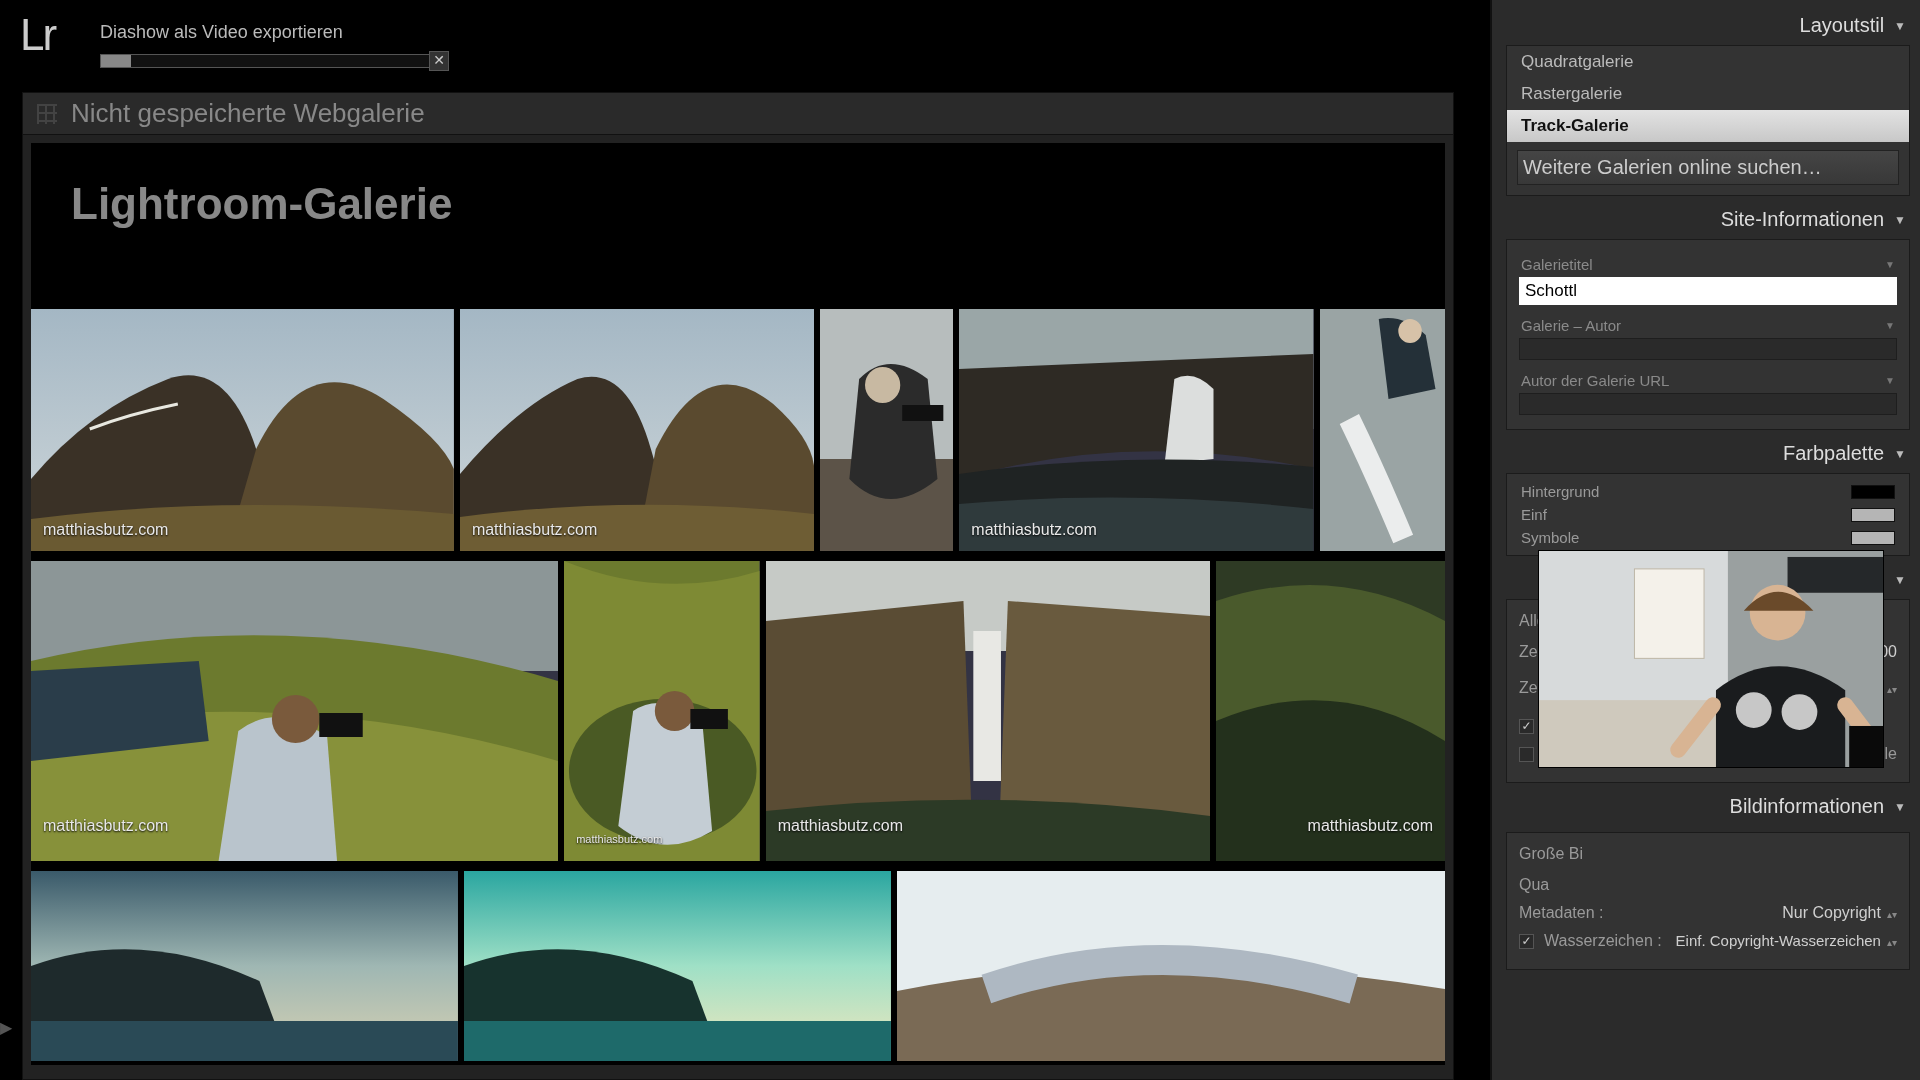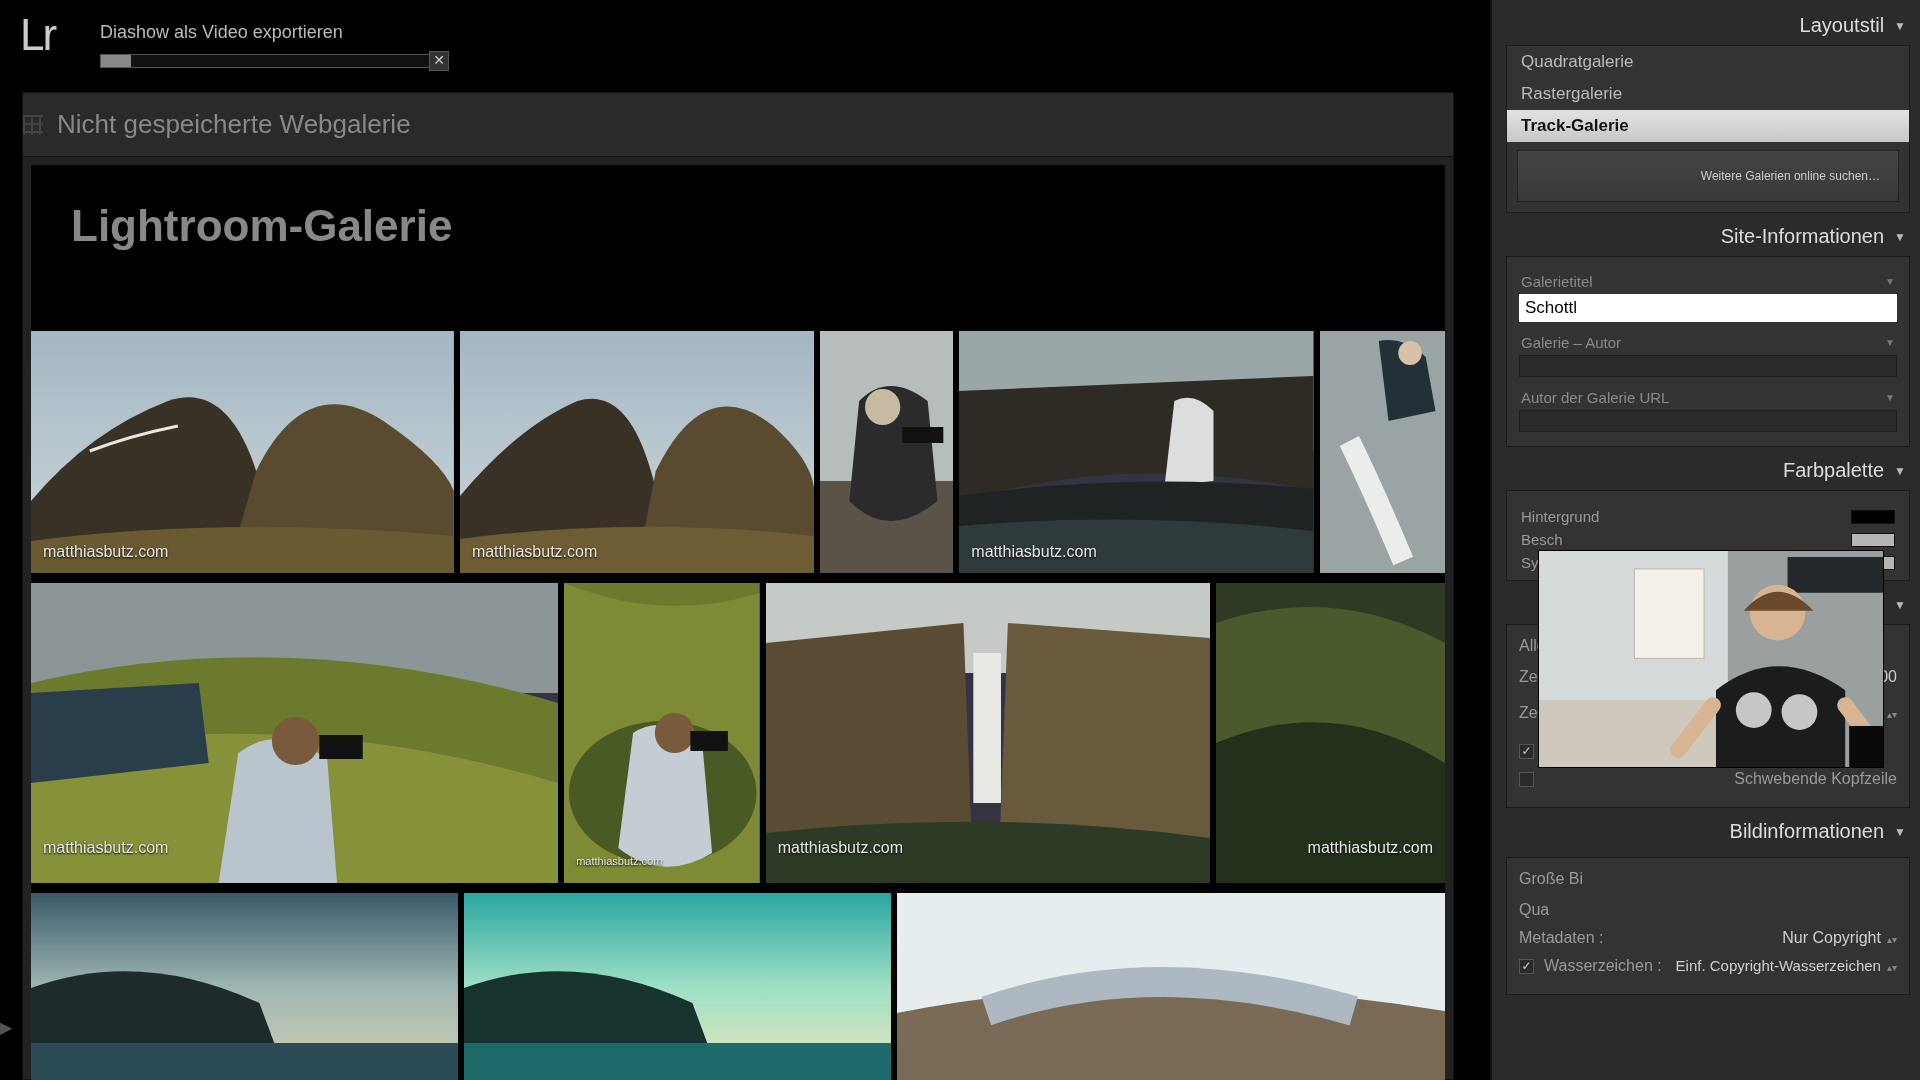"Nicht gespeicherte Webgalerie" #preview-header { height: 64px -> 42px; padding-left: none -> 14px }
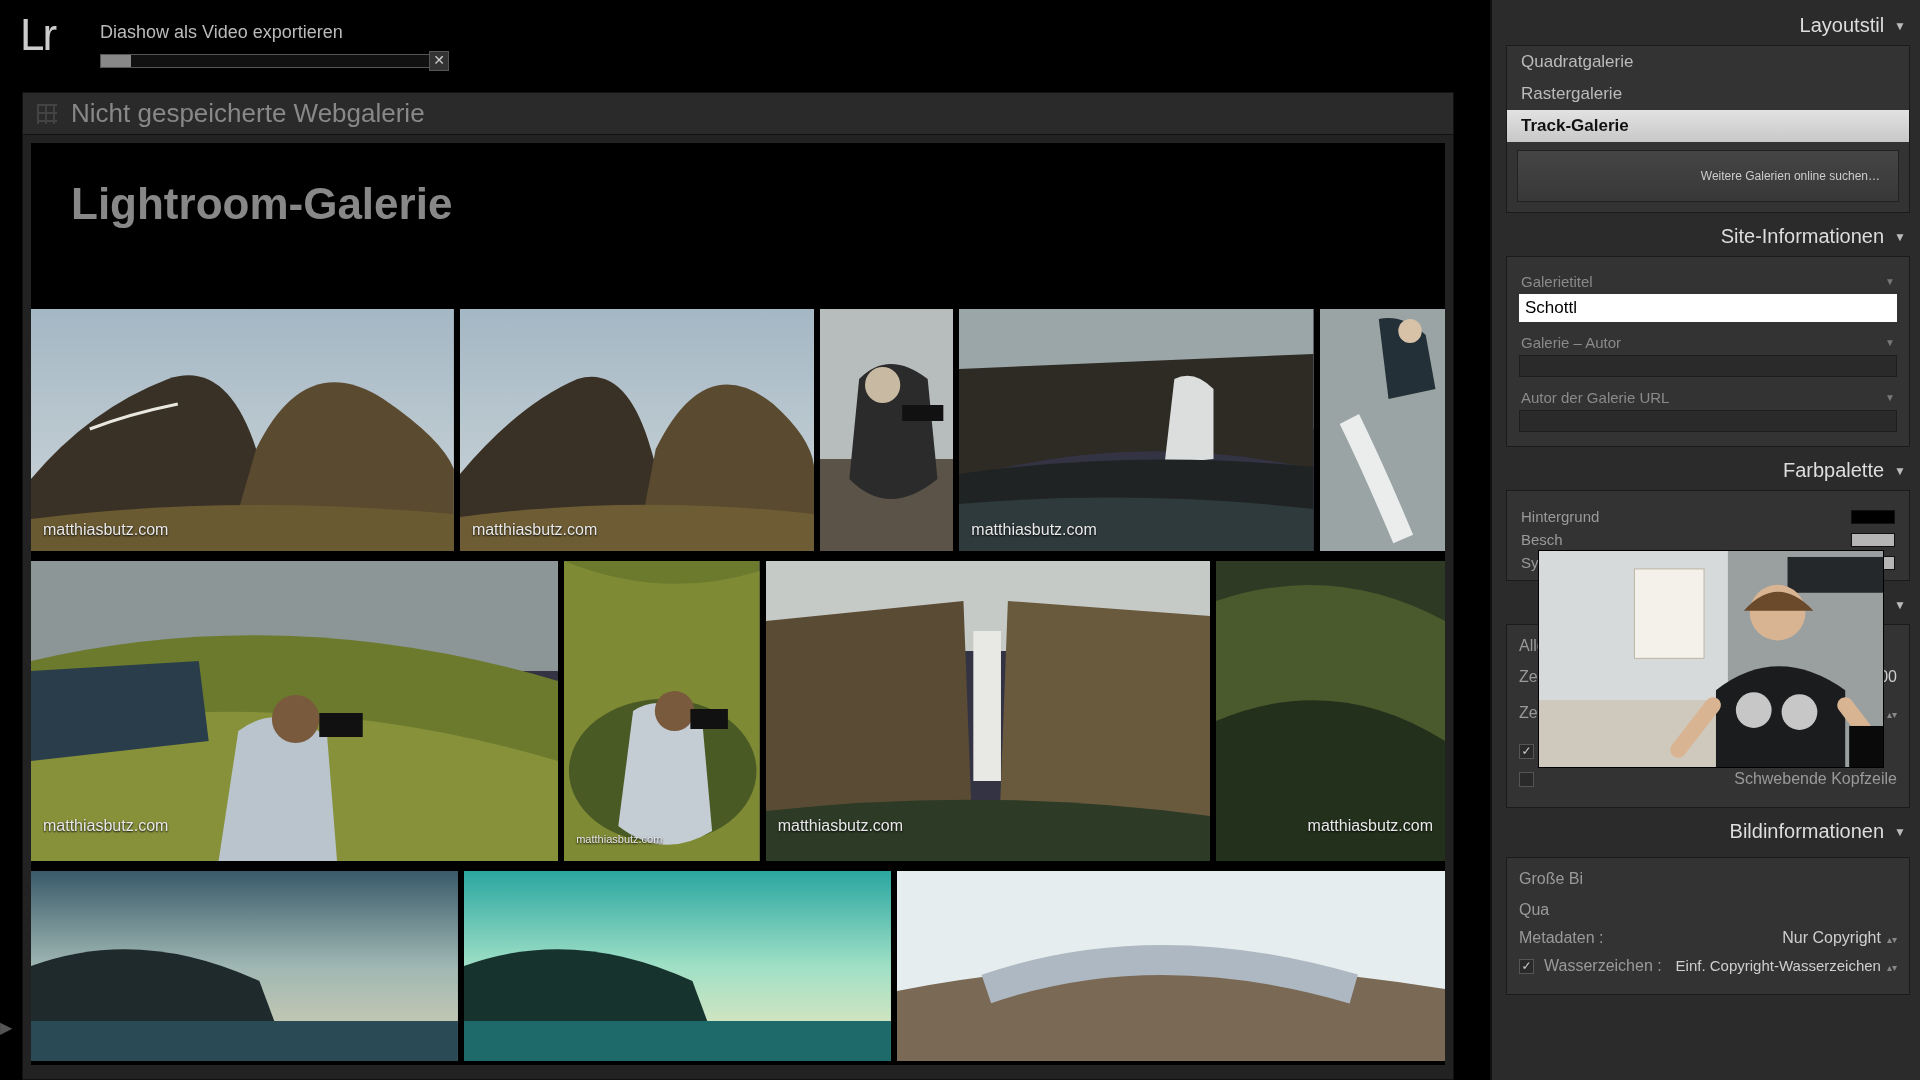"Weitere Galerien online suchen…" .btn-wide { font-size: 12px -> 20px; padding: 18px -> 5px; text-align: right -> left }
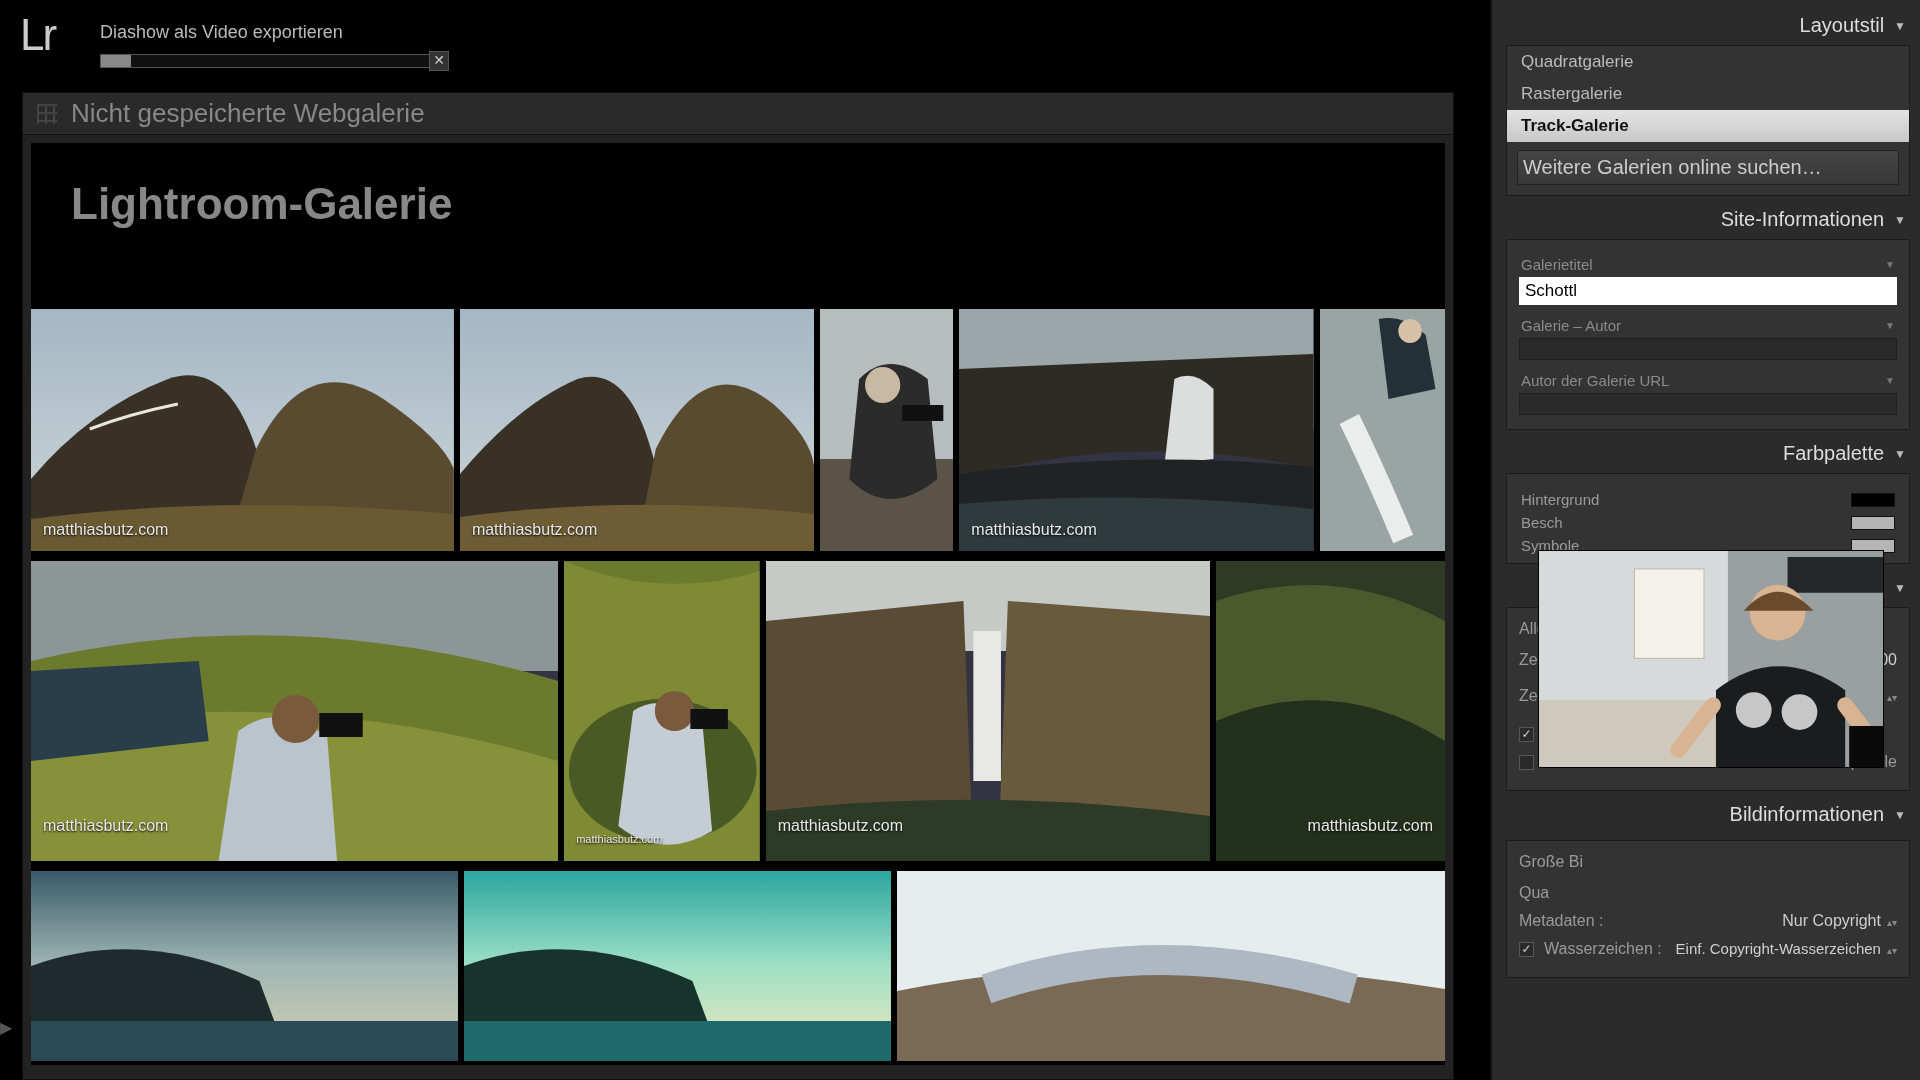"Hintergrund" div.section-body { padding-top: 14px -> 6px }
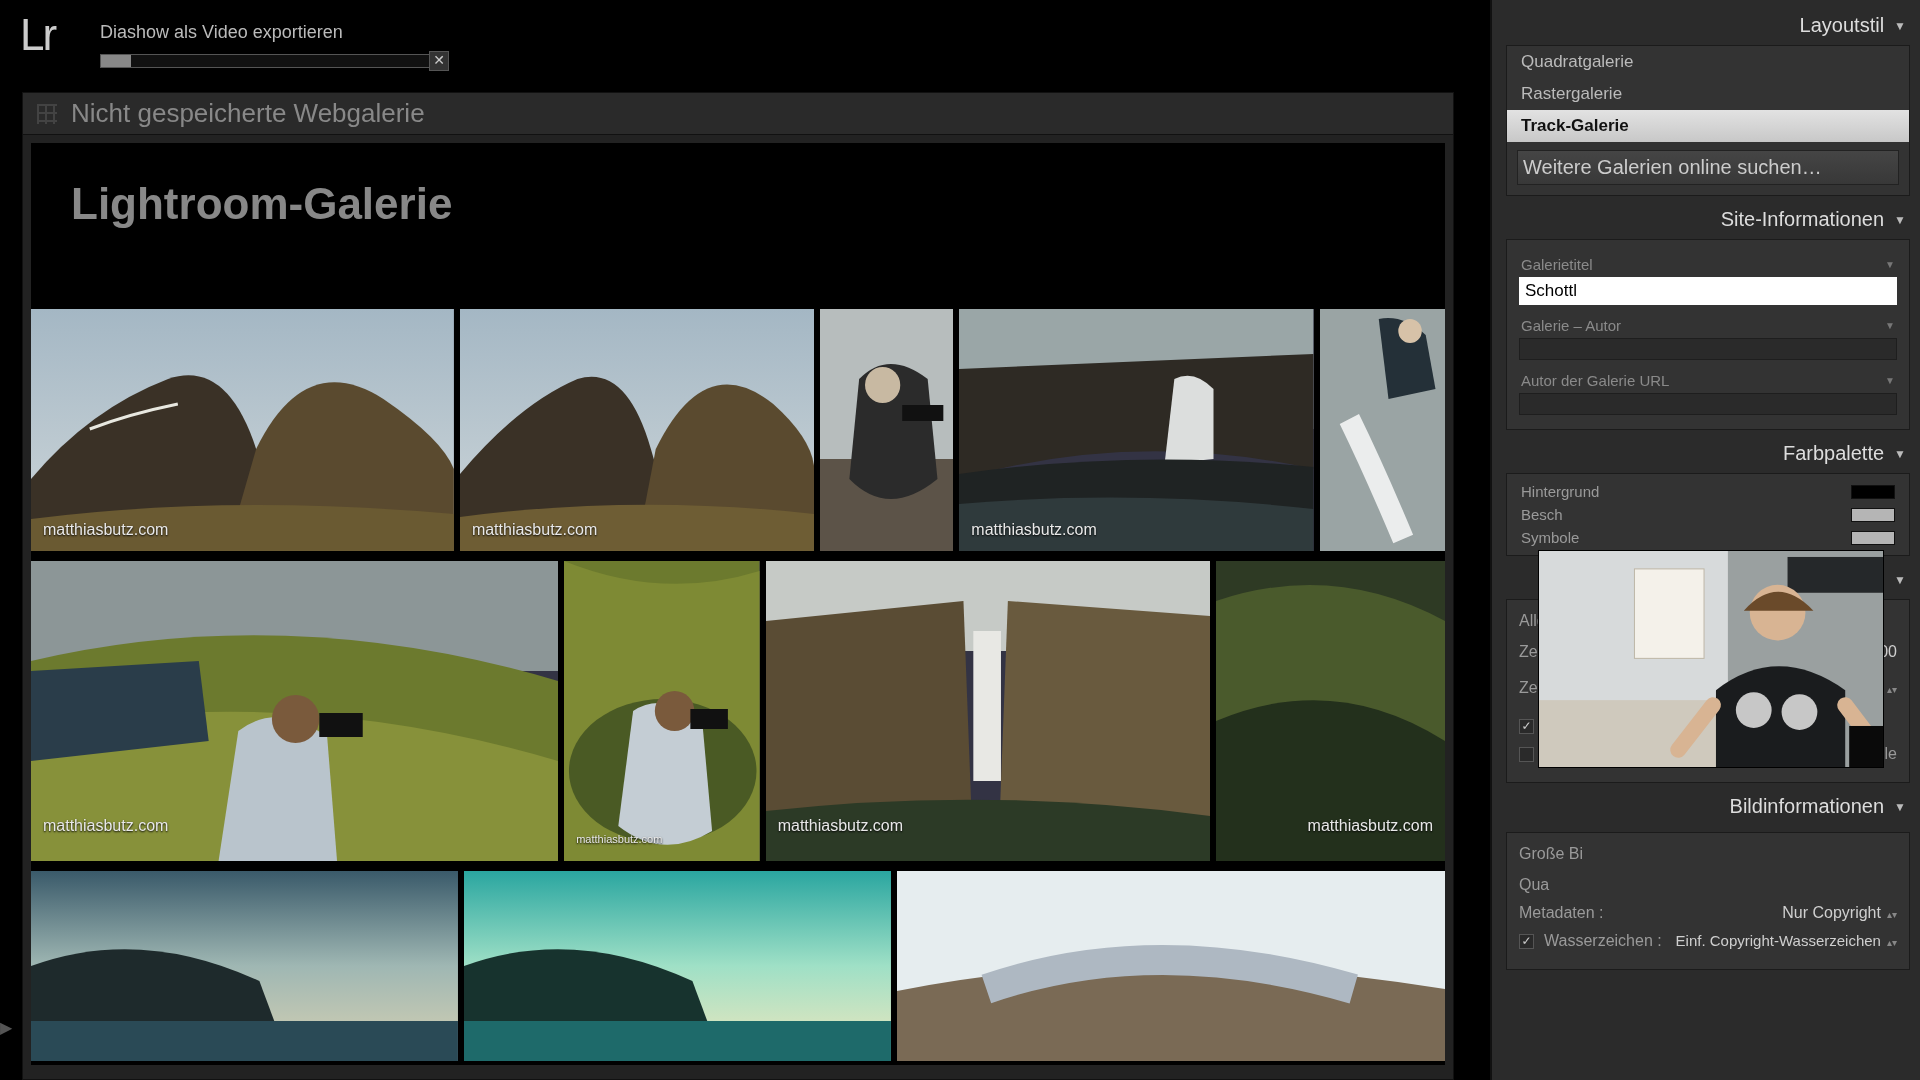"Besch" span { text: Besch -> Einf }
